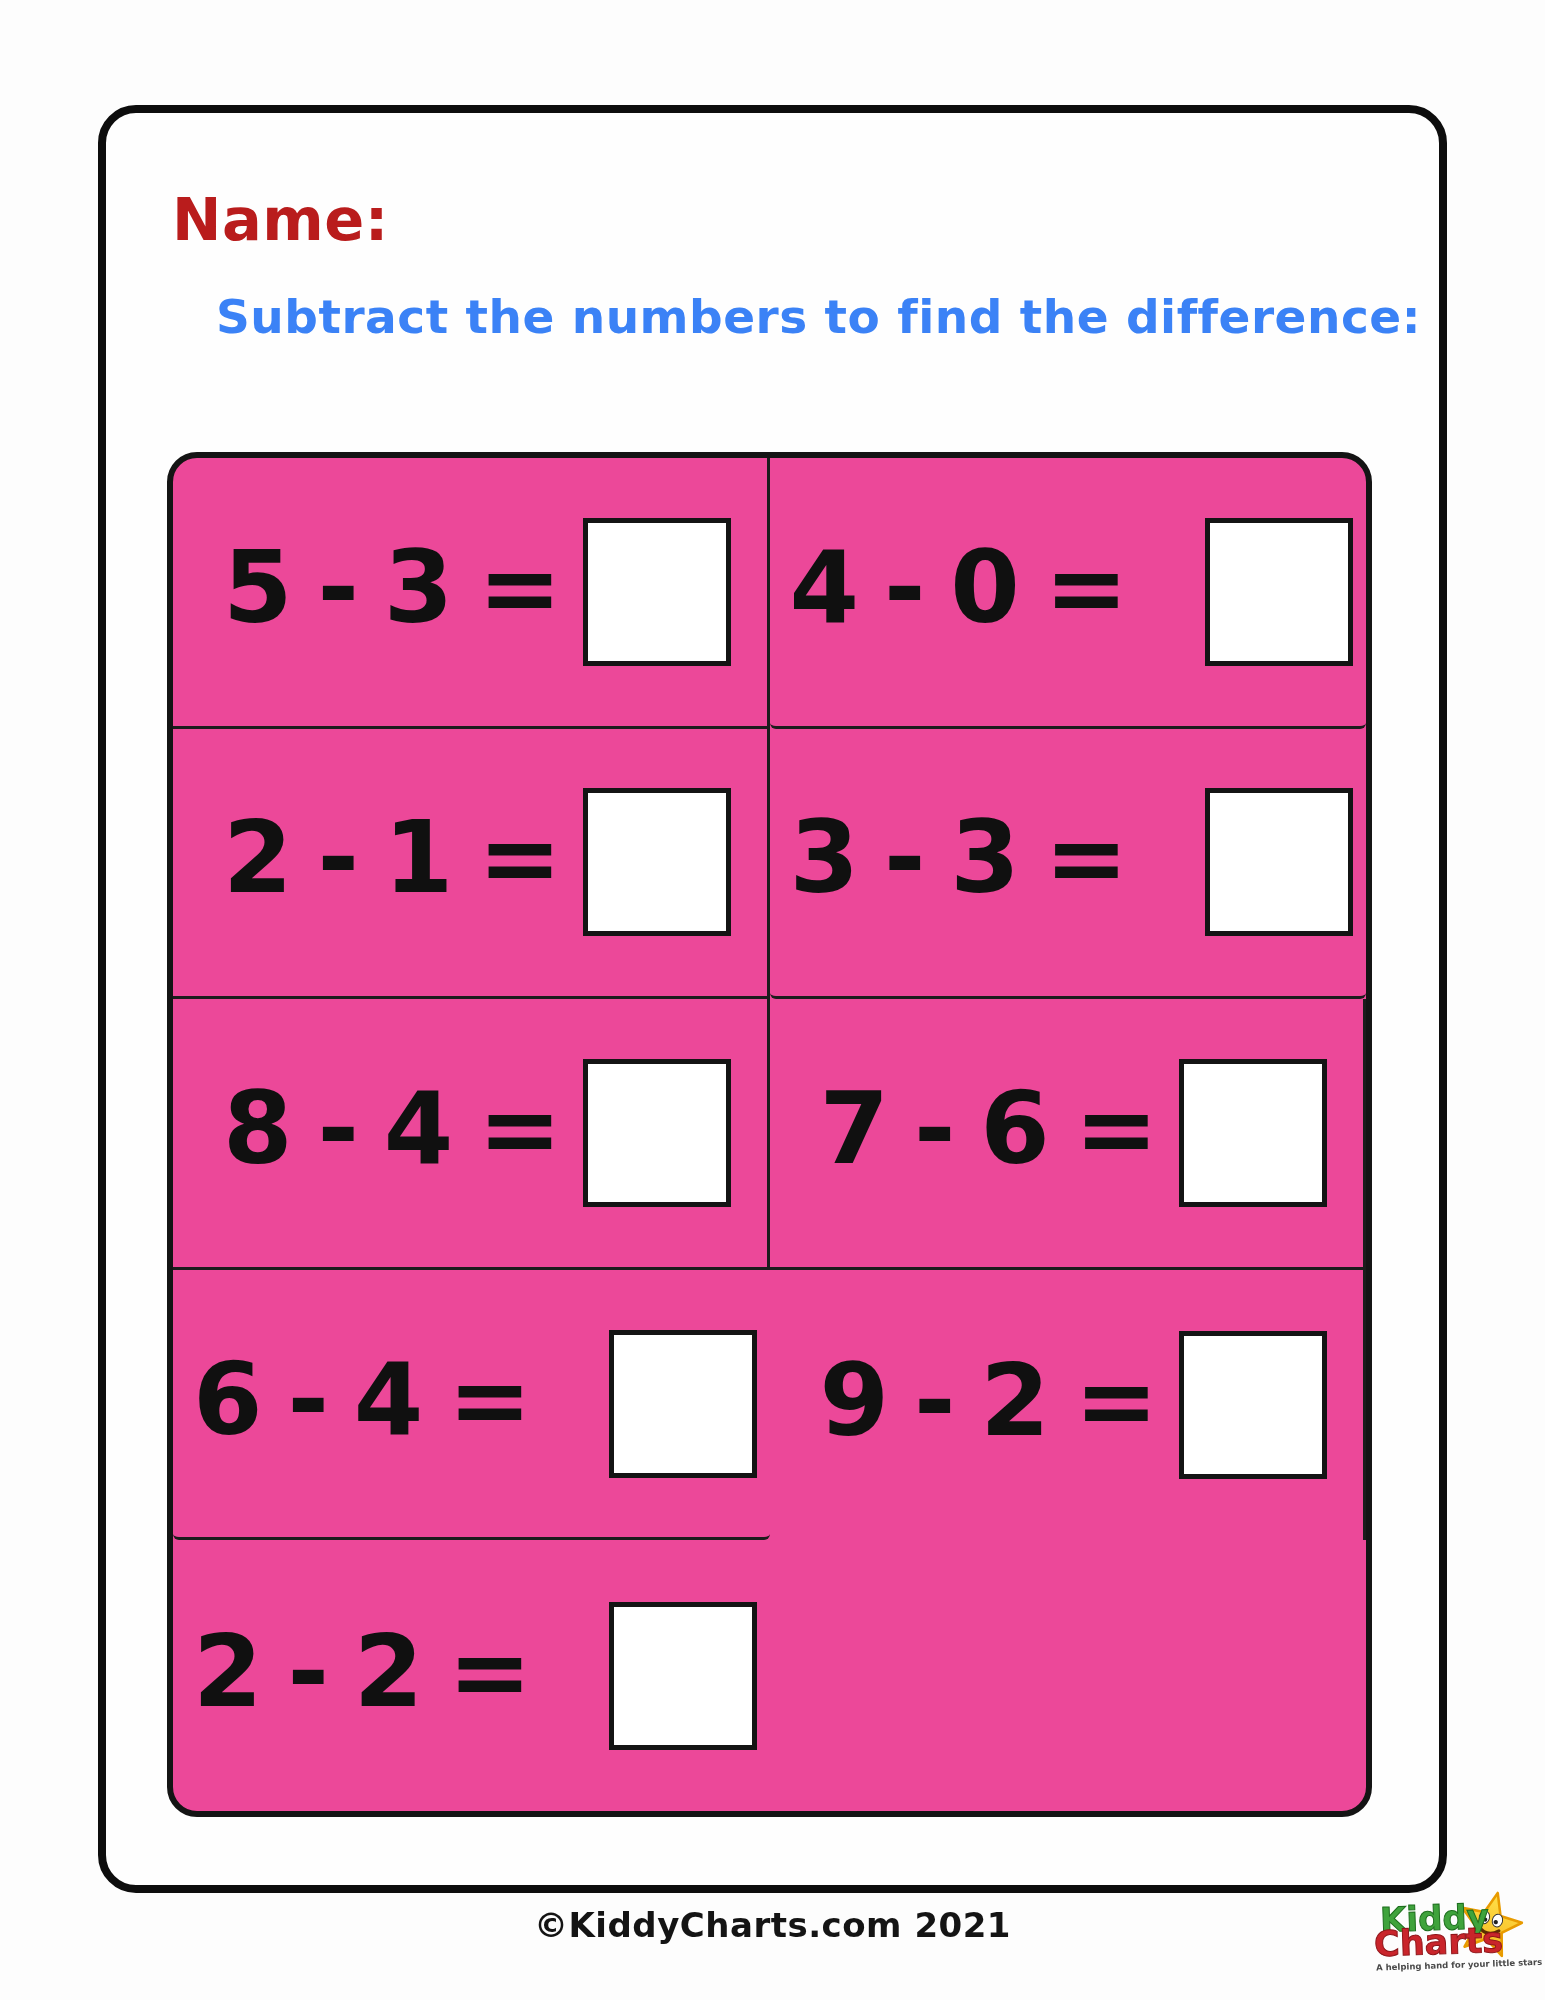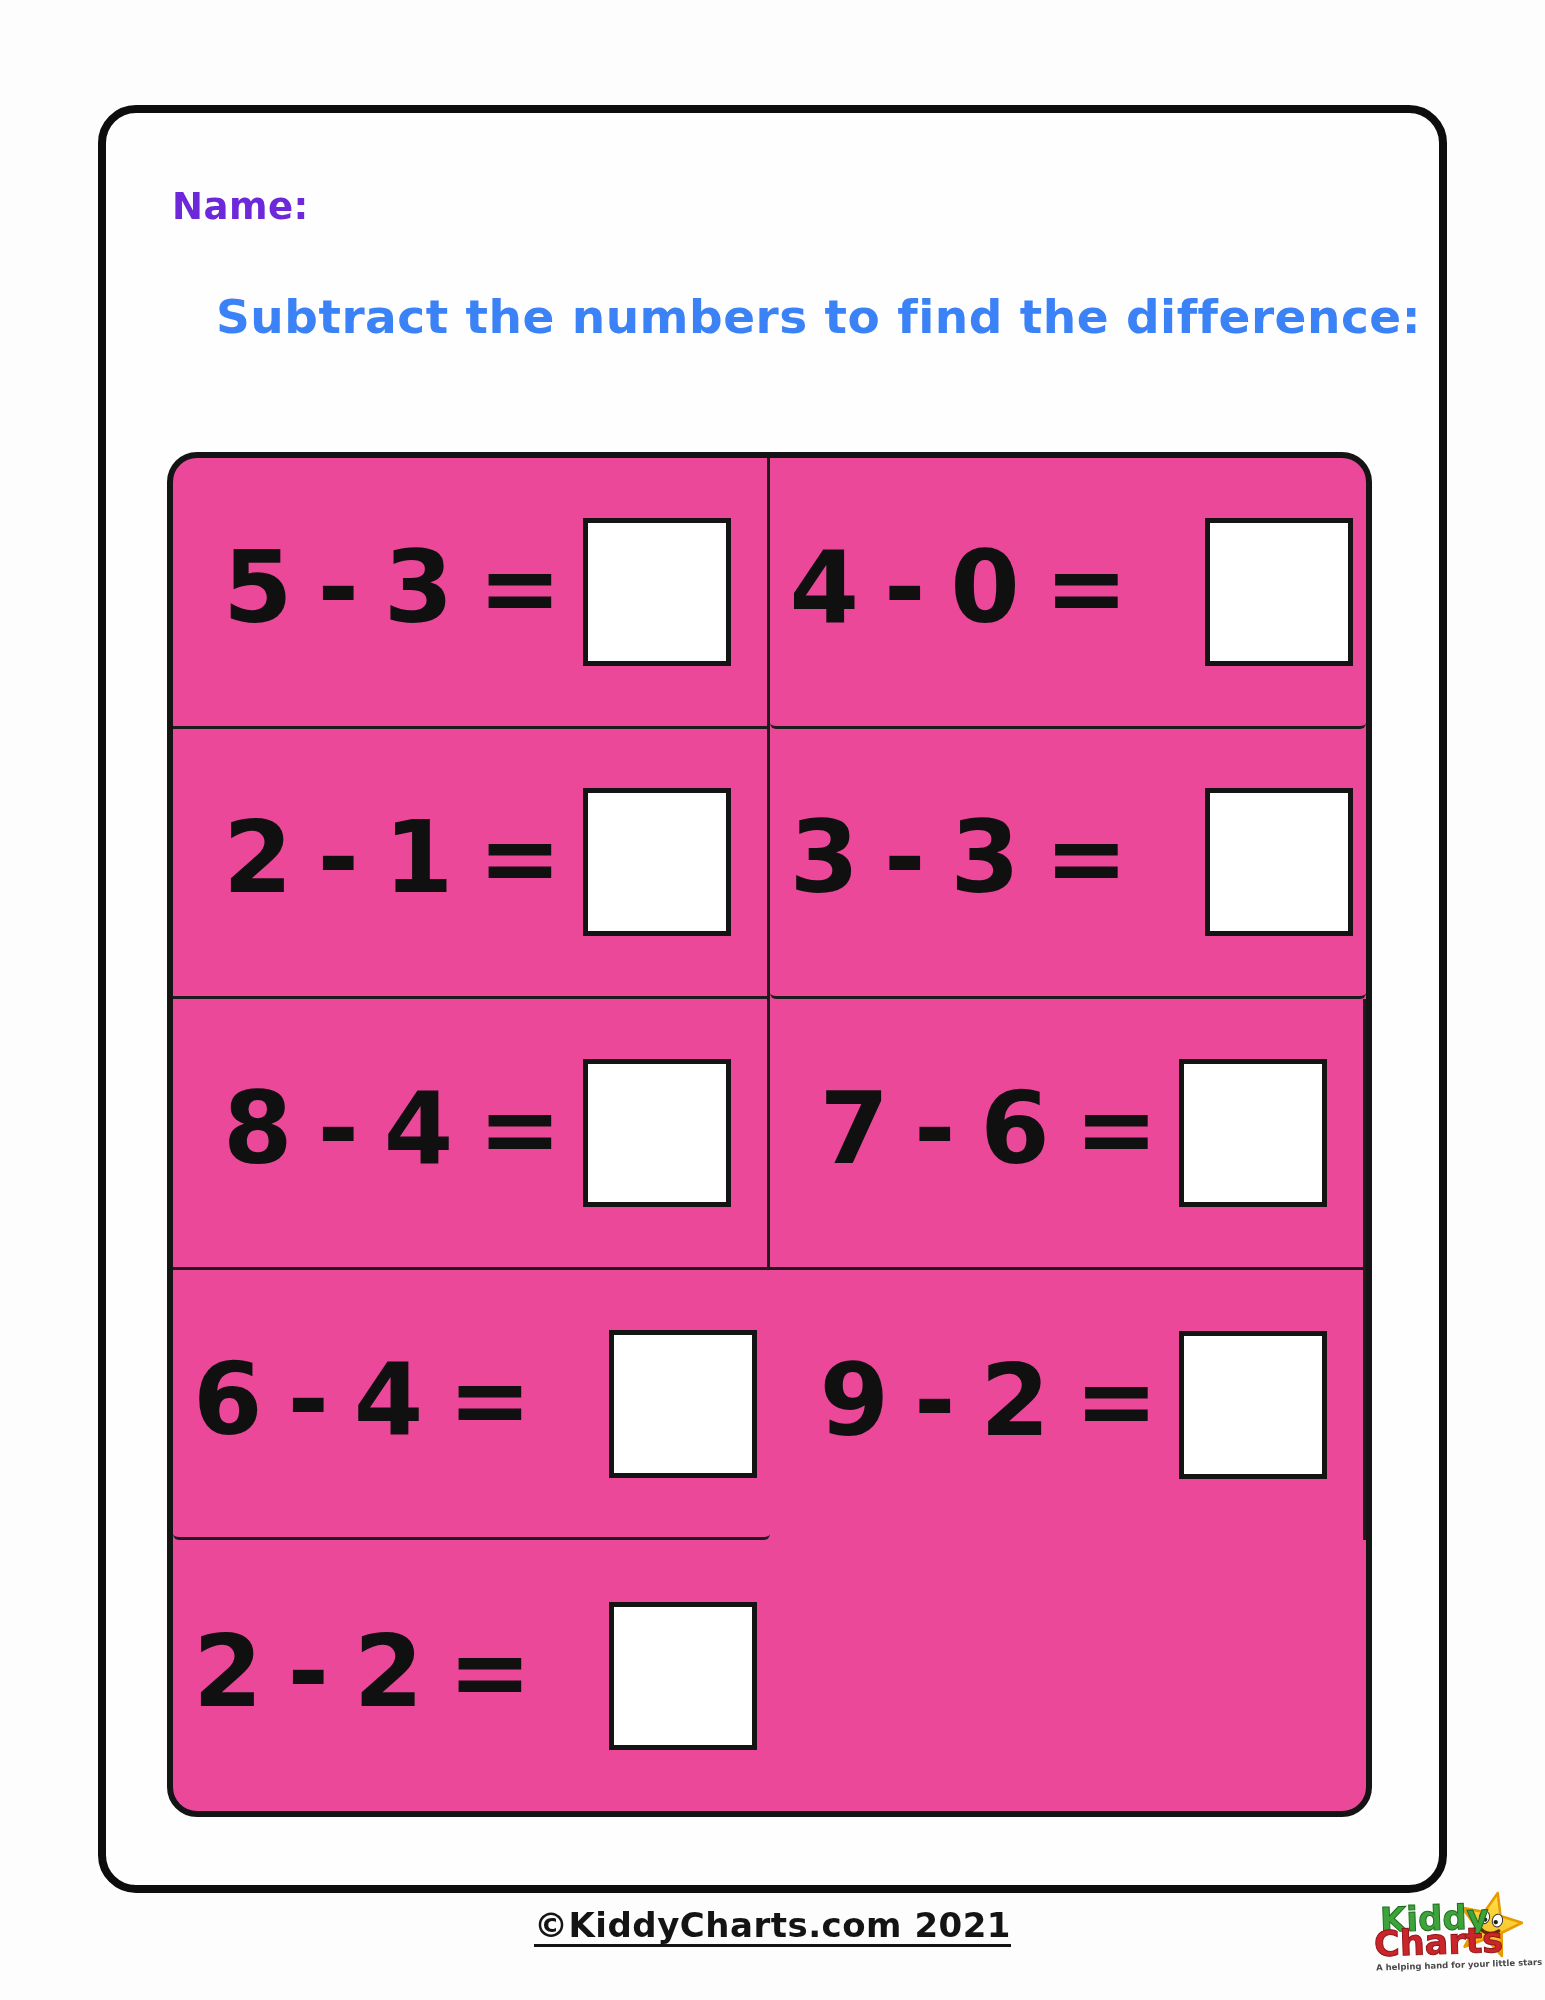"Name:" .name-label { color: #6d28d9 -> #b91c1c; font-size: 37px -> 59px }
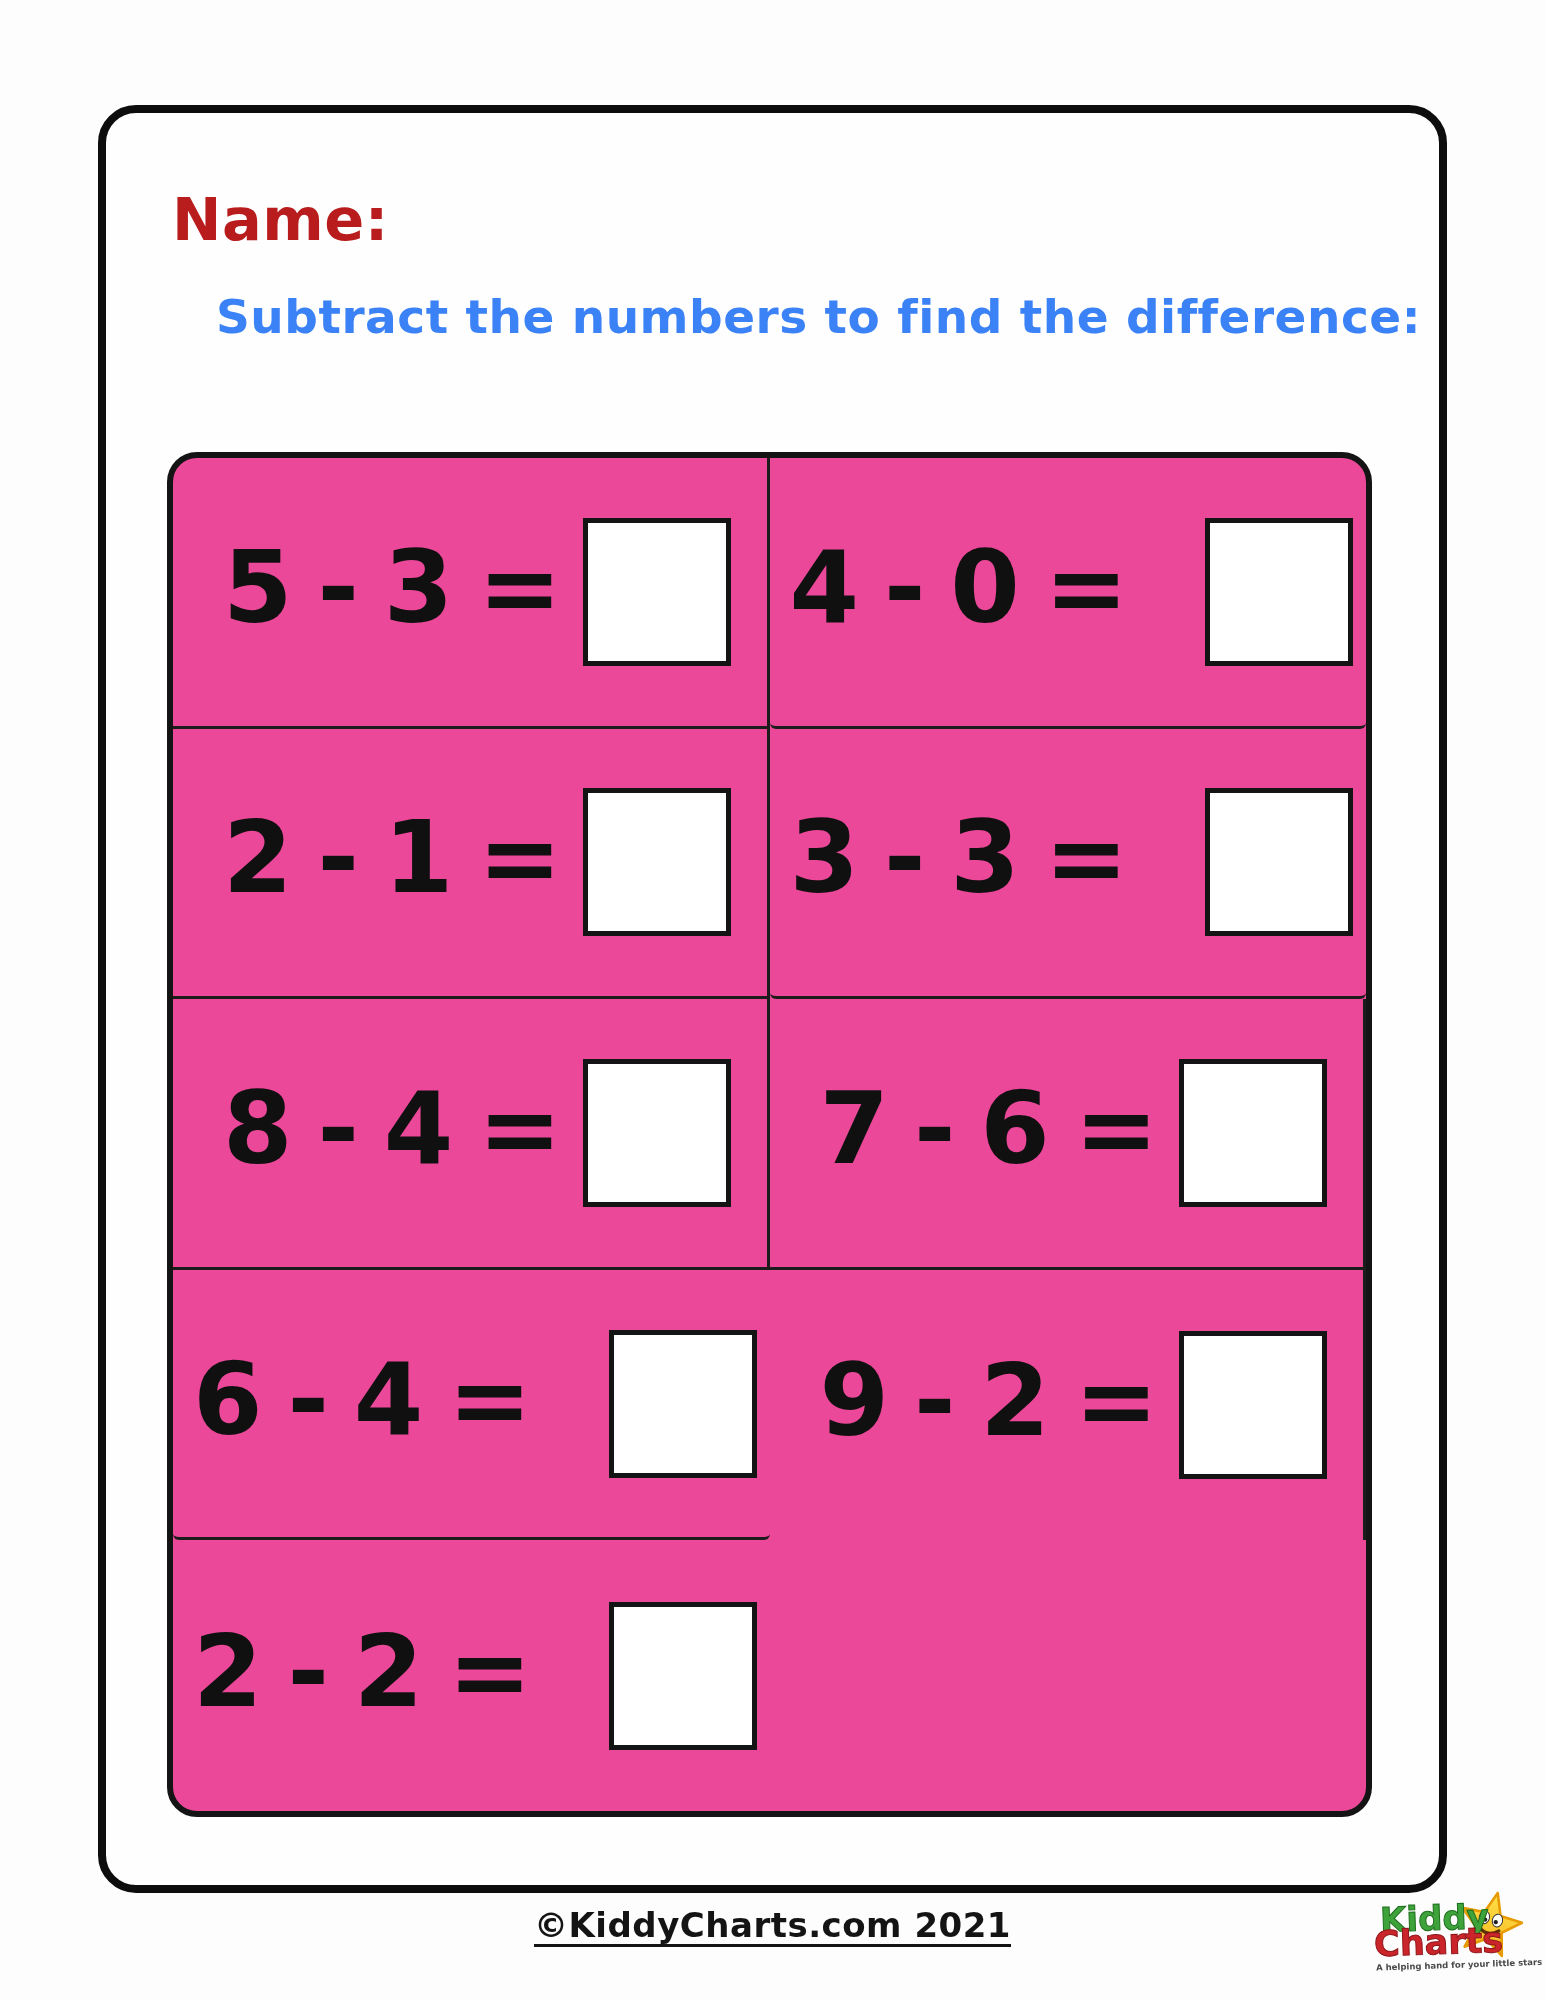"©KiddyCharts.com 2021" .footer-credit span { text-decoration: underline -> none }
